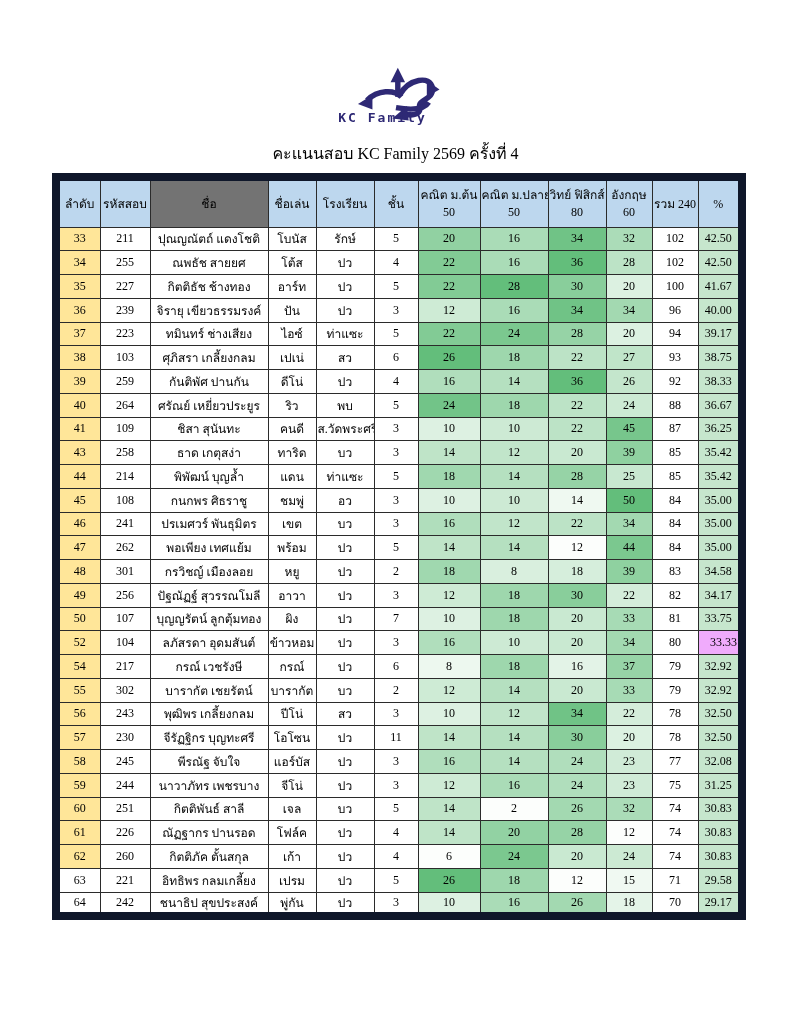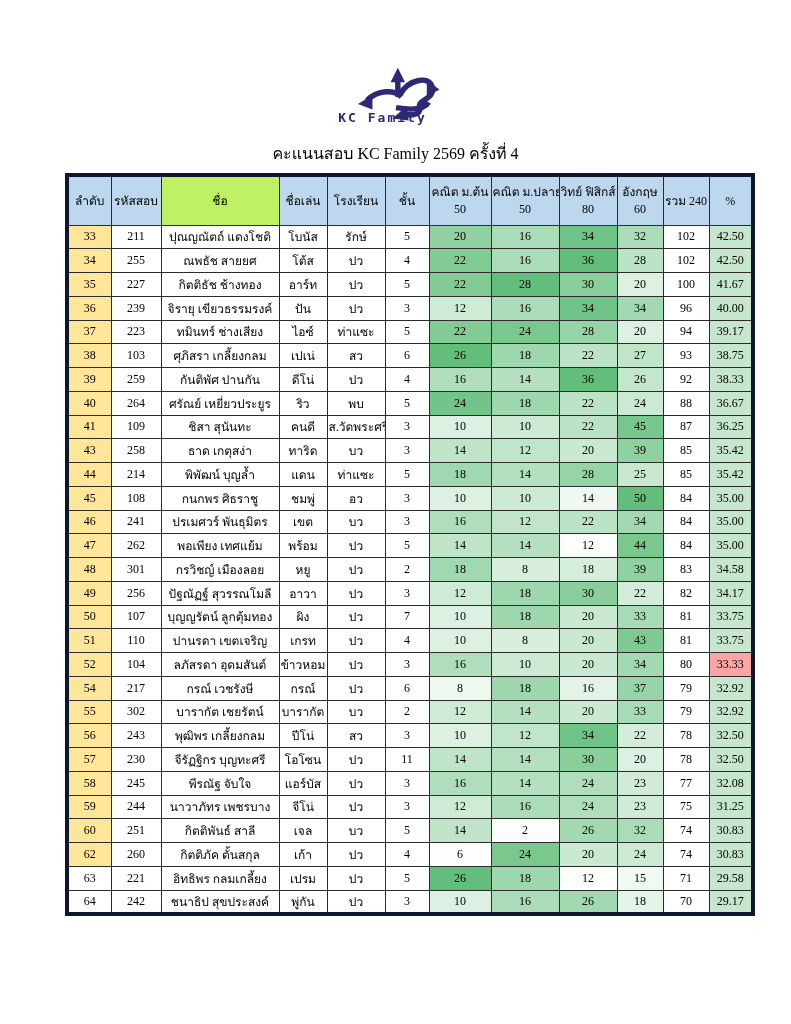"ลำดับ" .score-table { border: 4px solid #0f172a -> 8px solid #0f172a; left: 65px -> 52px }
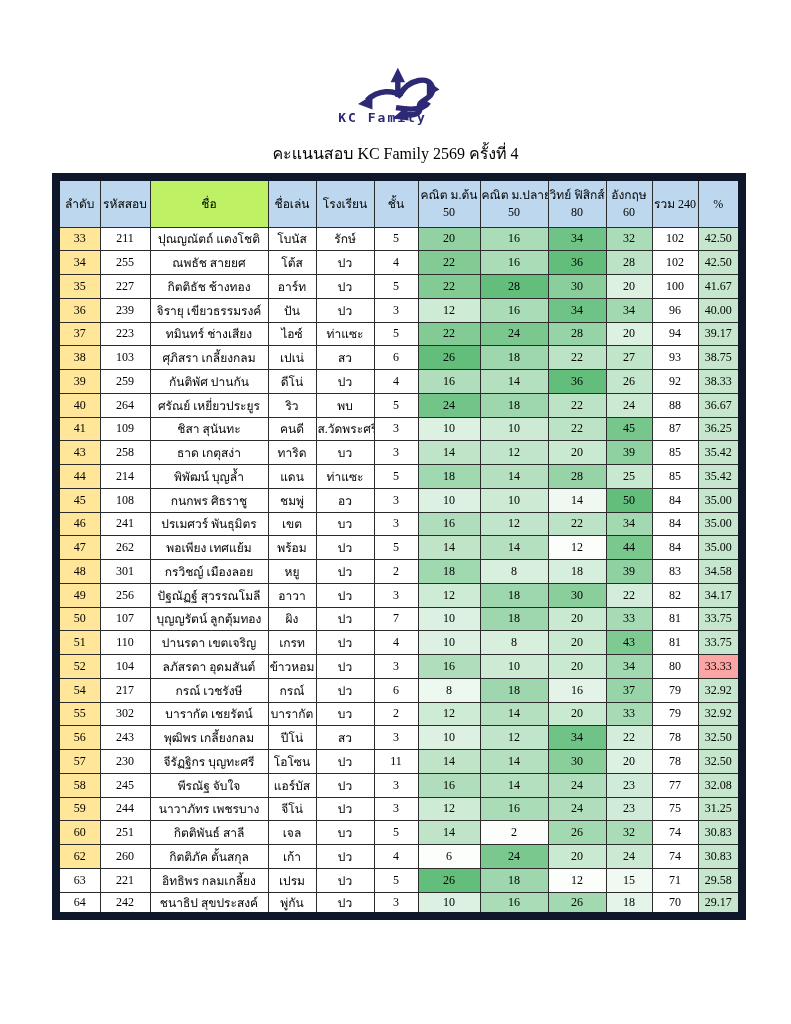"ชื่อ" th { background: #bef264 -> #737373 }
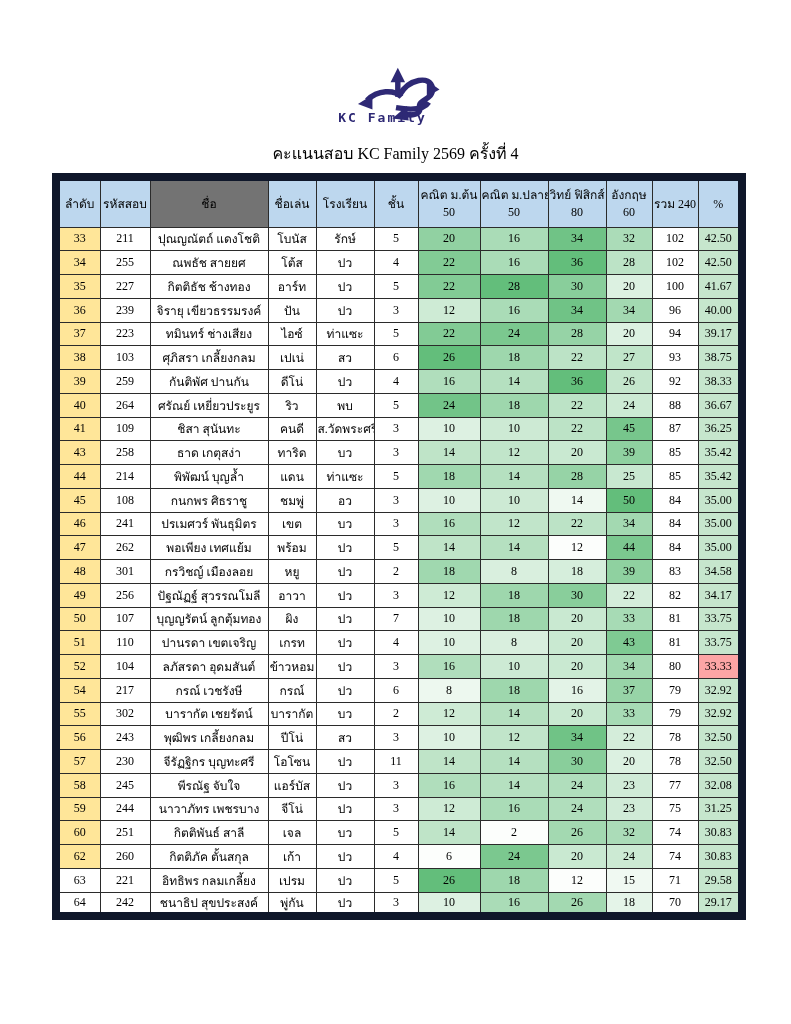"51" tr { html: <tr> <td>51</td> <td>110</td> <td>ปานรดา เขตเจริญ</td> <td>เกรท</td> <td>ปว</td> <td>4</td> <td>10</td> <td>8</td> <td>20</td> <td>43</td> <td>81</td> <td>33.75</td> </tr> -> none }
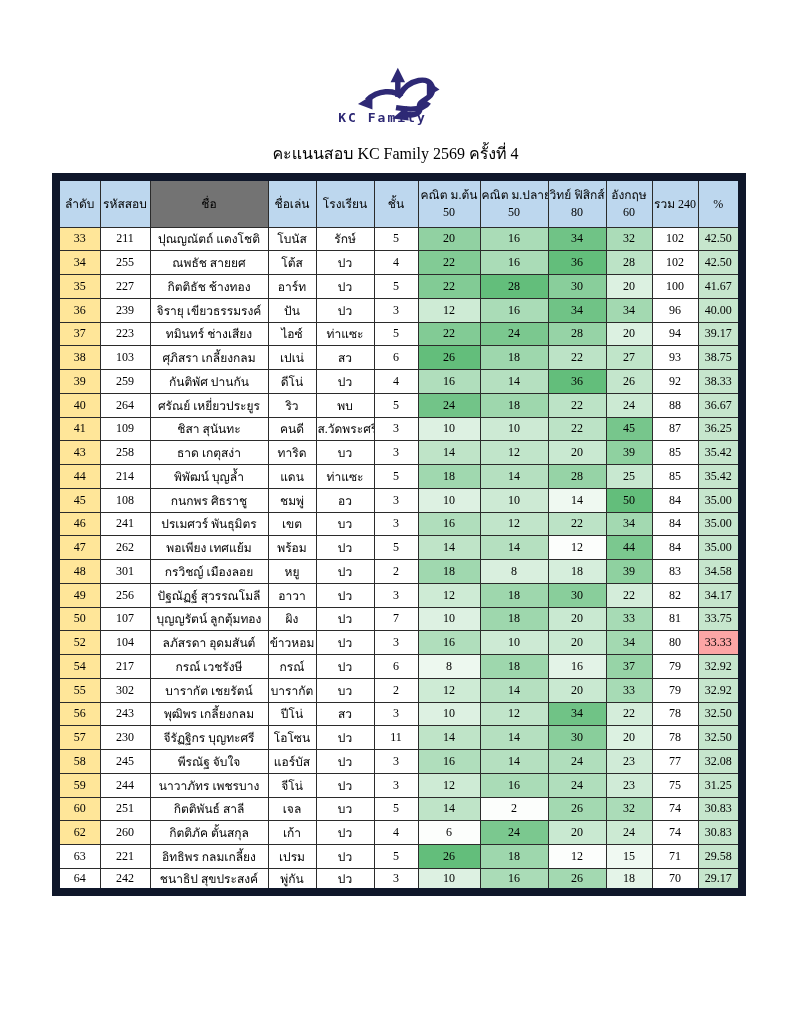"33.33" td { background: #fca5a5 -> #f0abfc; text-align: none -> right }
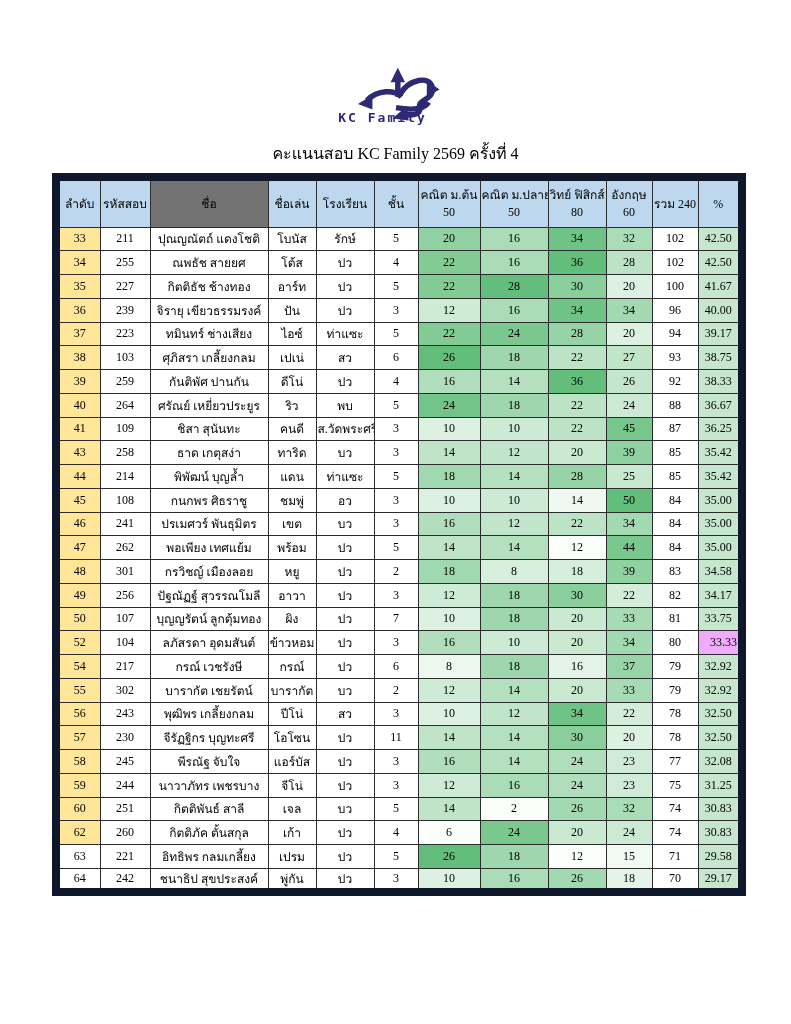"61" tr { html: none -> <tr> <td>61</td> <td>226</td> <td>ณัฏฐากร ปานรอด</td> <td>โฟล์ค</td> <td>ปว</td> <td>4</td> <td>14</td> <td>20</td> <td>28</td> <td>12</td> <td>74</td> <td>30.83</td> </tr> }
